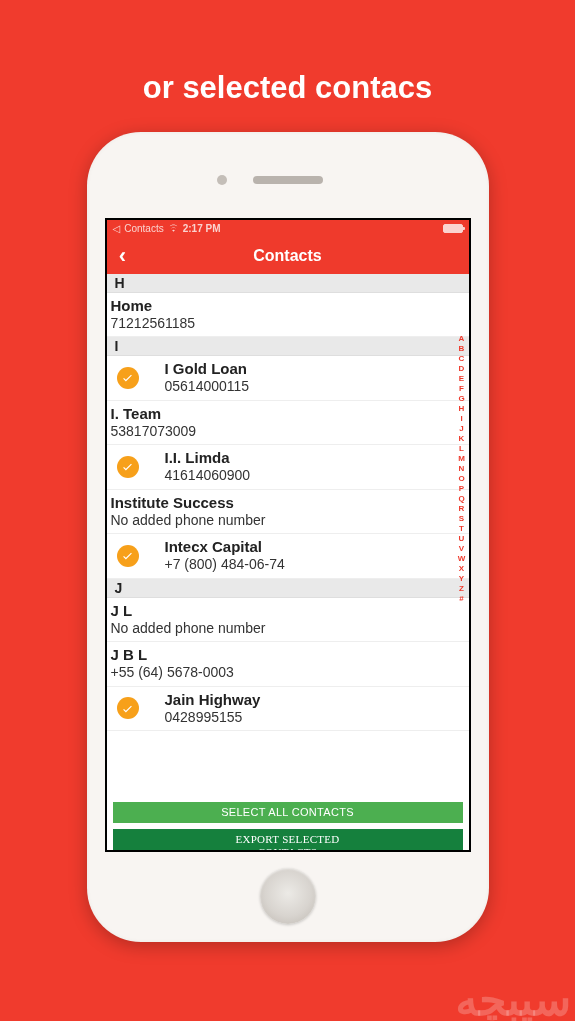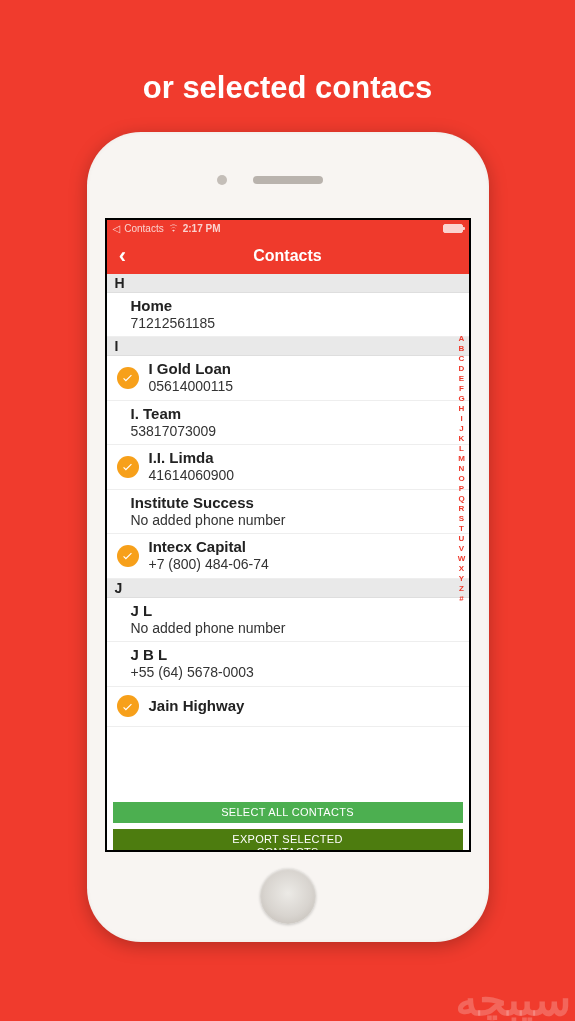"Home" .row.plain { padding-left: 24px -> 4px }
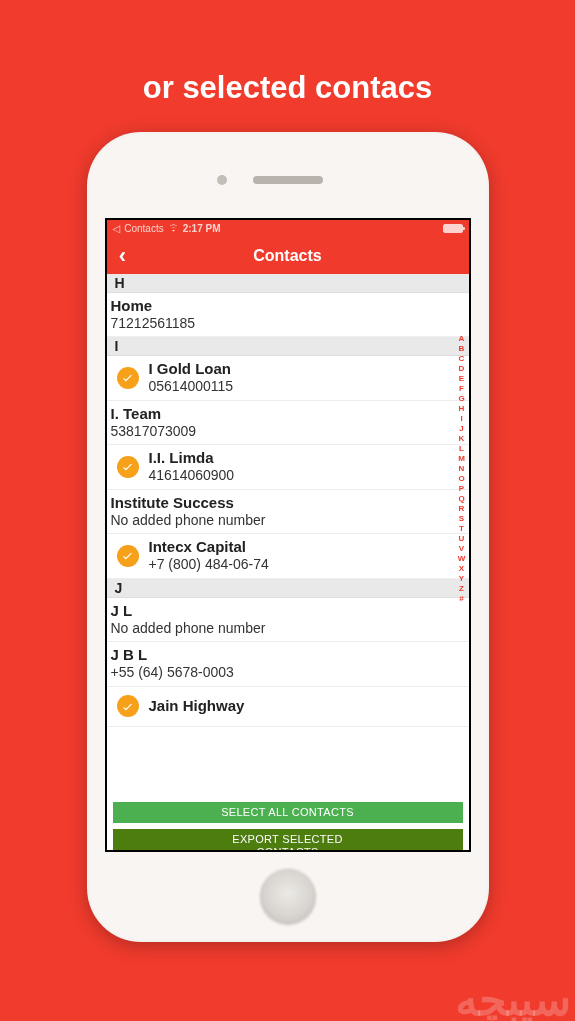"I Gold Loan" .row.indented .row-body { margin-left: 0 -> 16px }
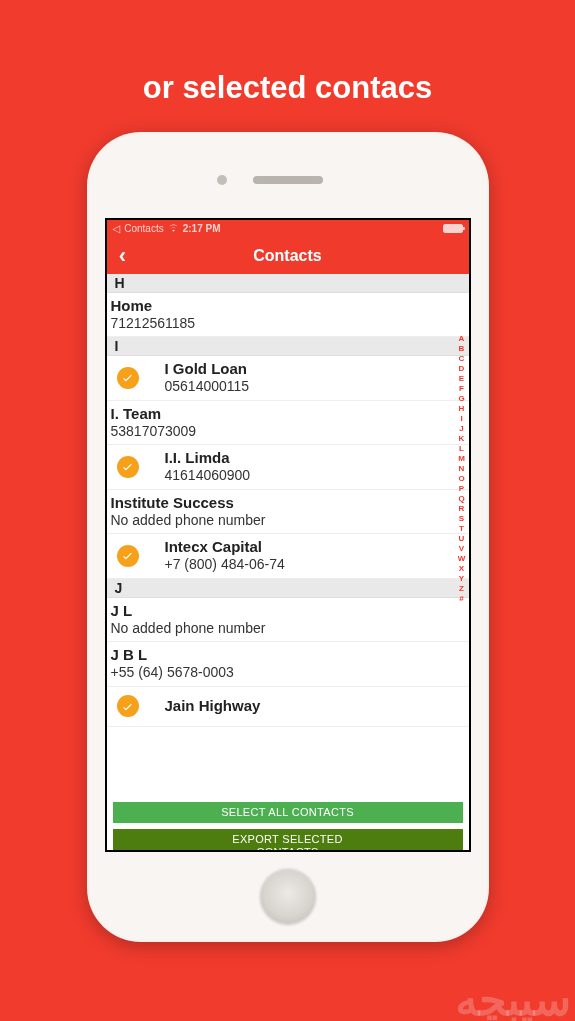"0428995155" div.detail { html: none -> <div>0428995155</div> }
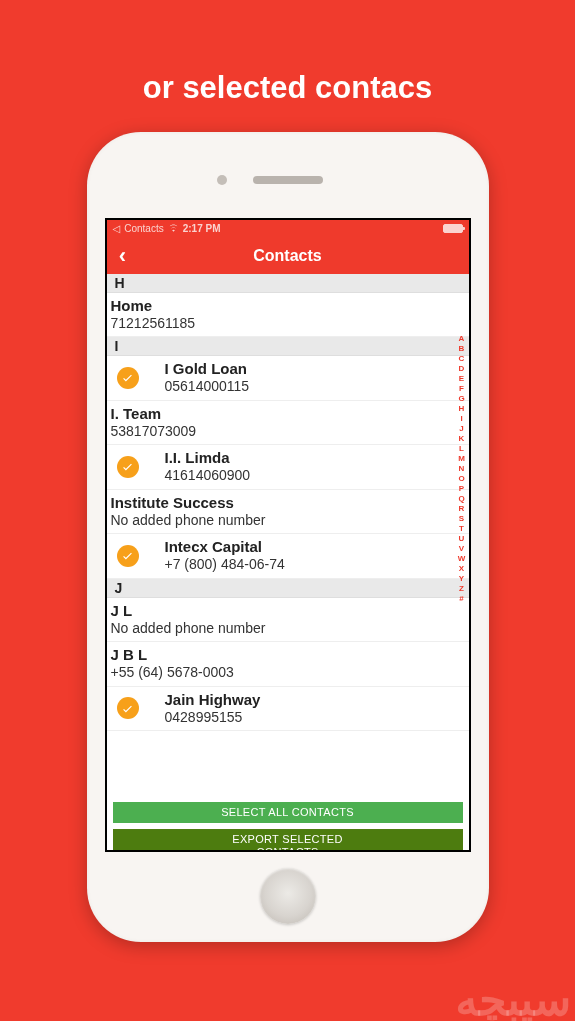"EXPORT SELECTED" .btn-red { background: #4d7c0f -> #15803d; font-family: none -> Liberation Serif, serif }
